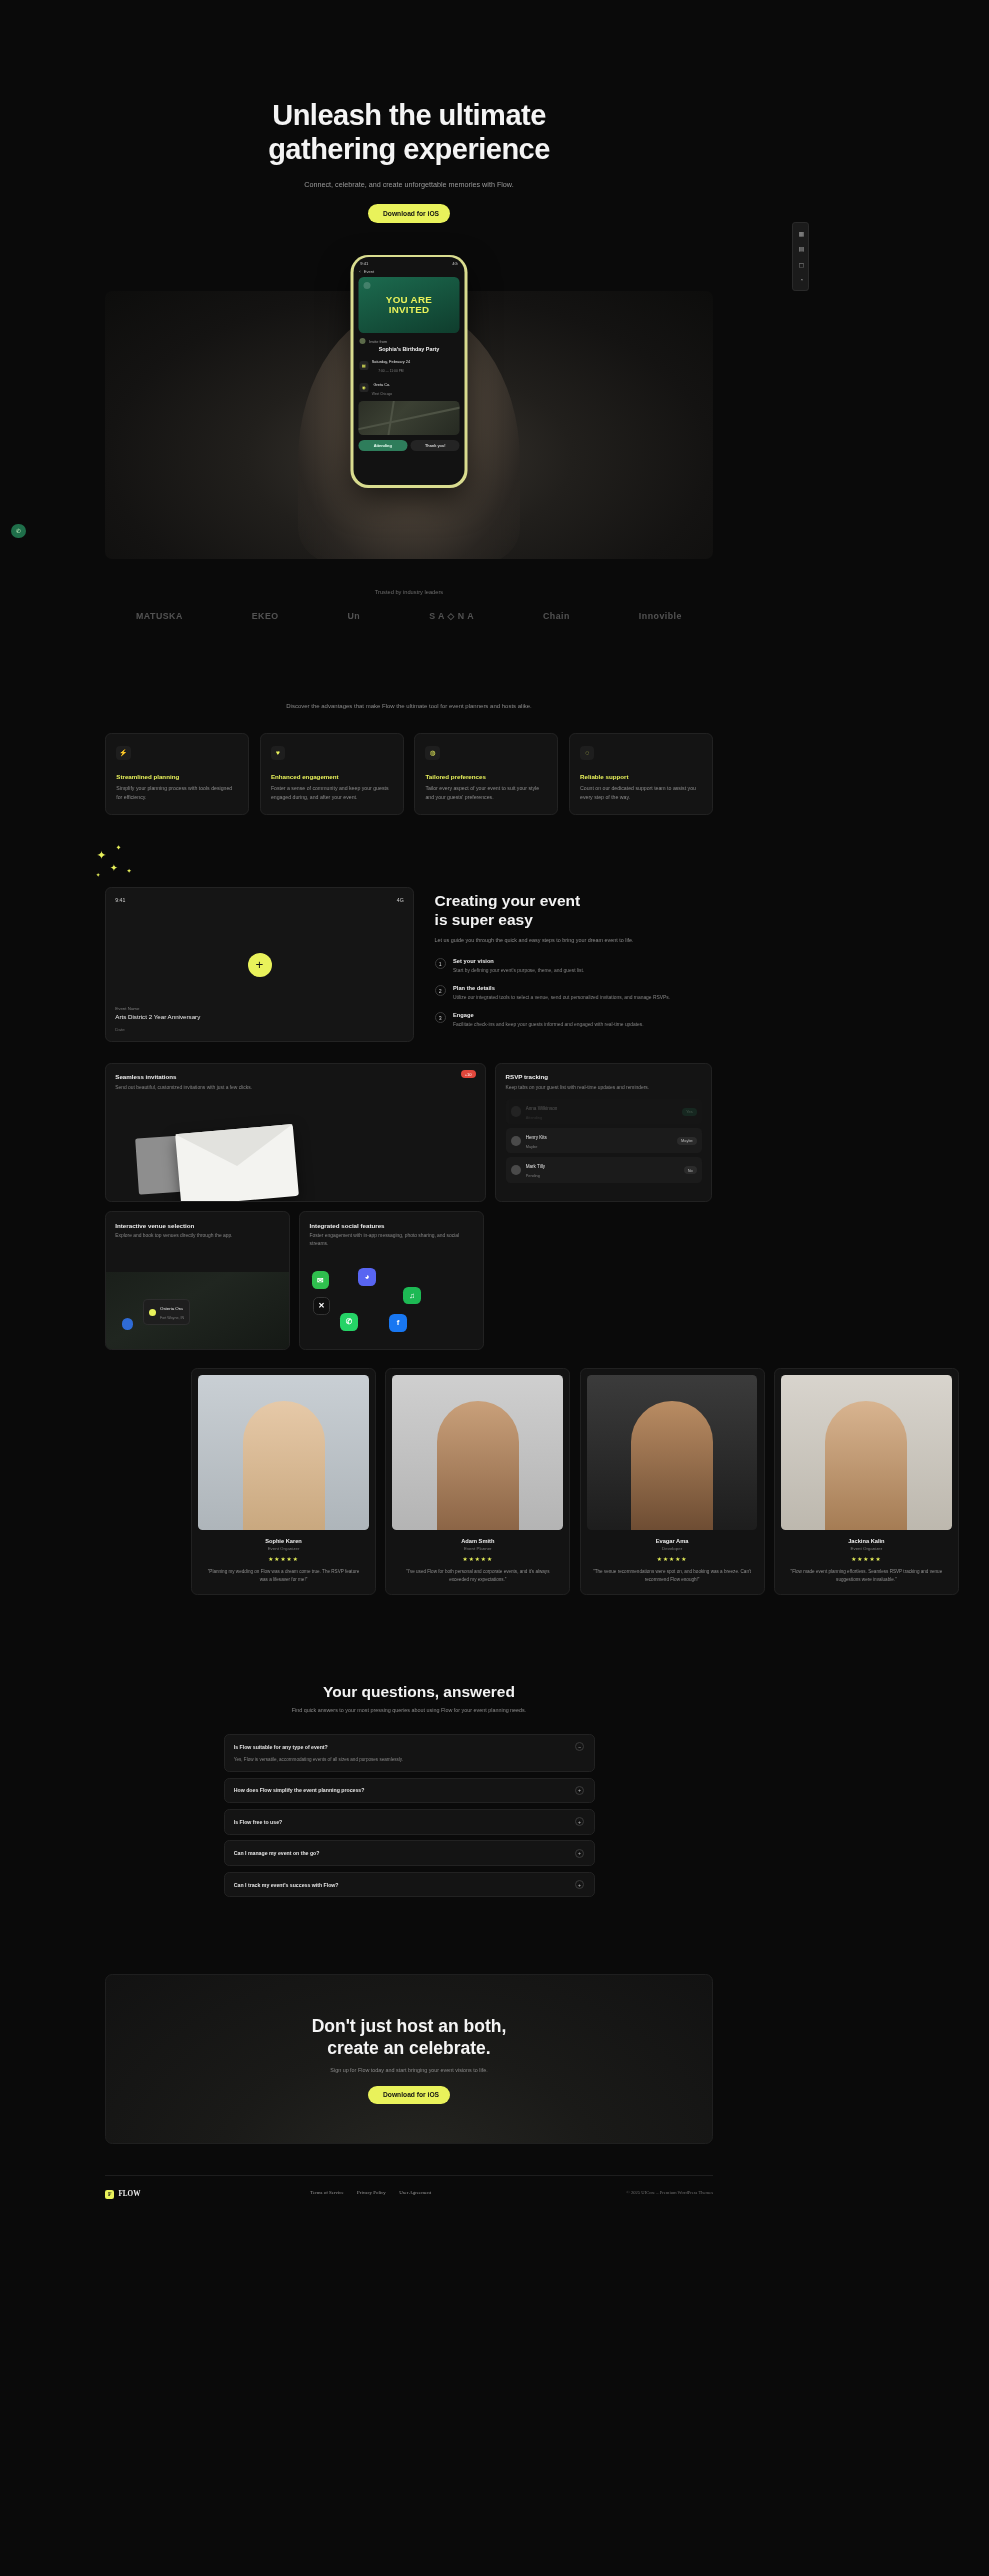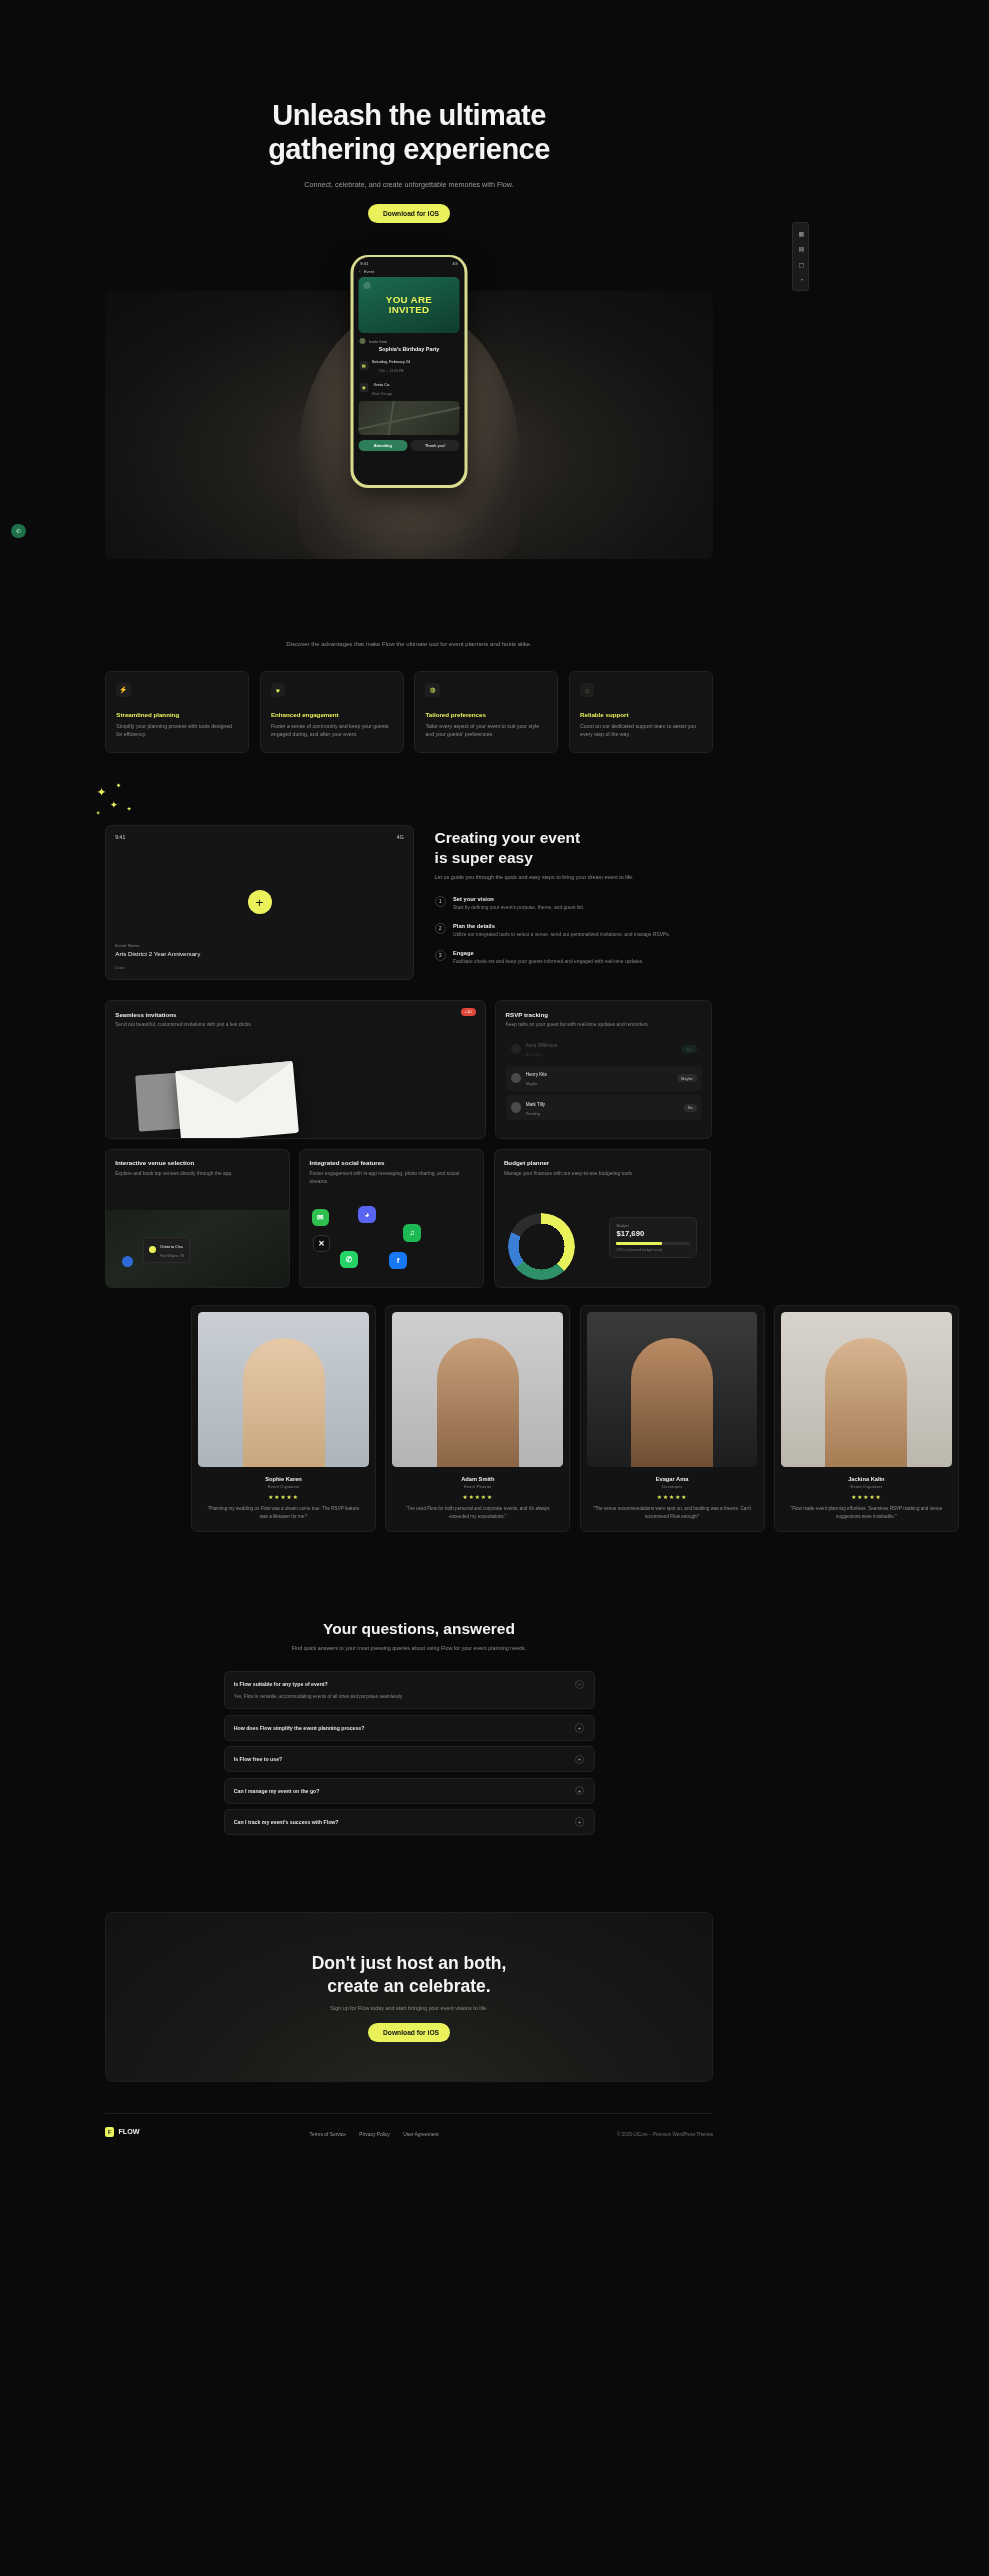"MATUSKA" section.trusted { html: none -> <section> <div>Trusted by industry leaders</div> <div> <span>MATUSKA</span> <span>EKEO</span> <span>Un</span> <span>S A ◇ N A</span> <span>Chain</span> <span>Innovible</span> </div> </section> }
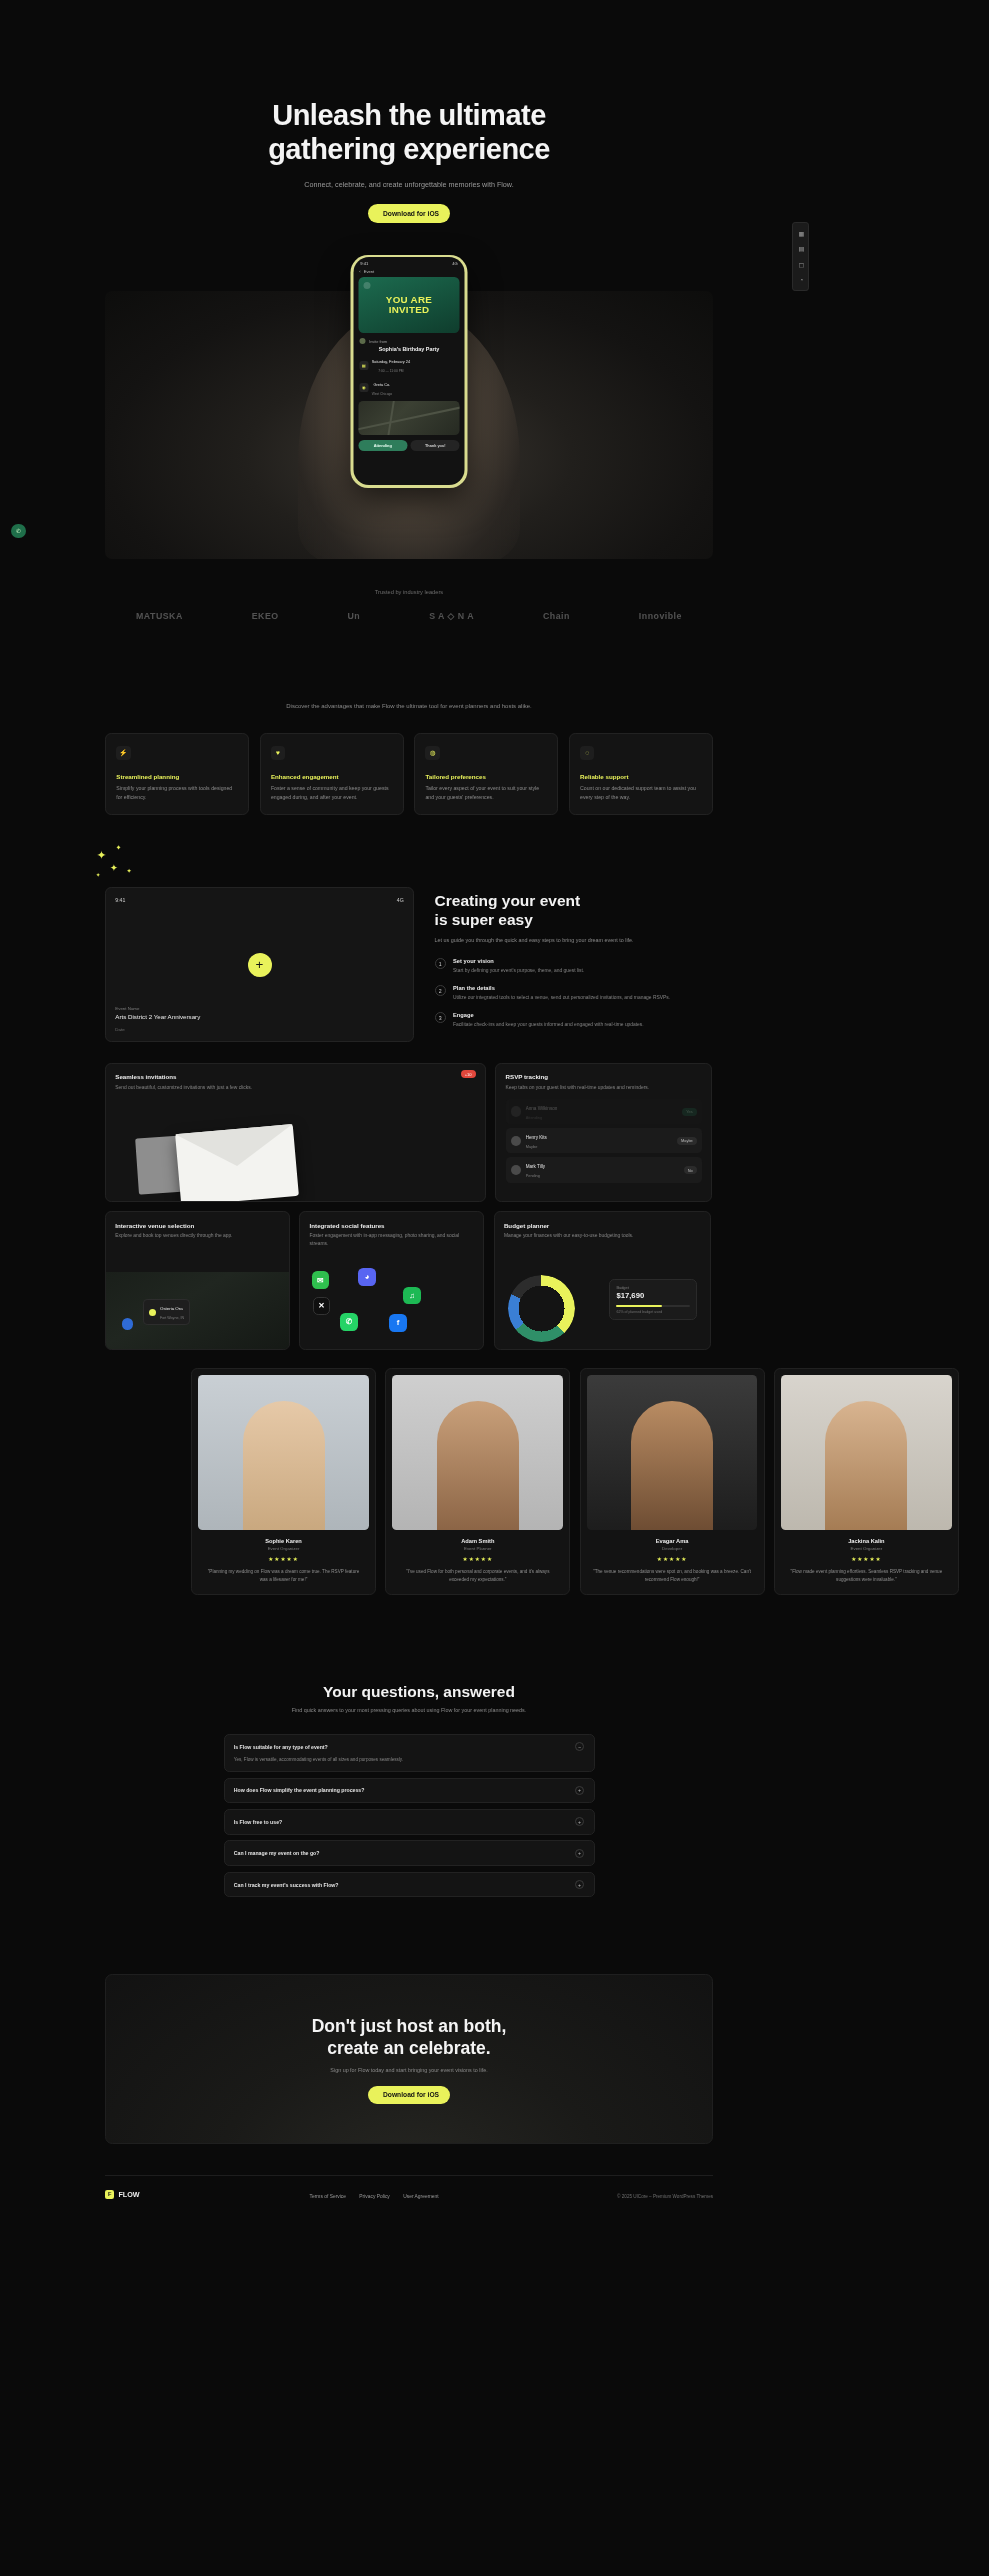"$17,690" div.bcard { html: <div> <h4>Budget planner</h4> <p>Manage your finances with our easy-to-use budgeting tools.</p> <div></div> <div> <div>Budget</div> <div>$17,690</div> <div> <i></i> </div> <div>62% of planned budget used</div> </div> </div> -> none }
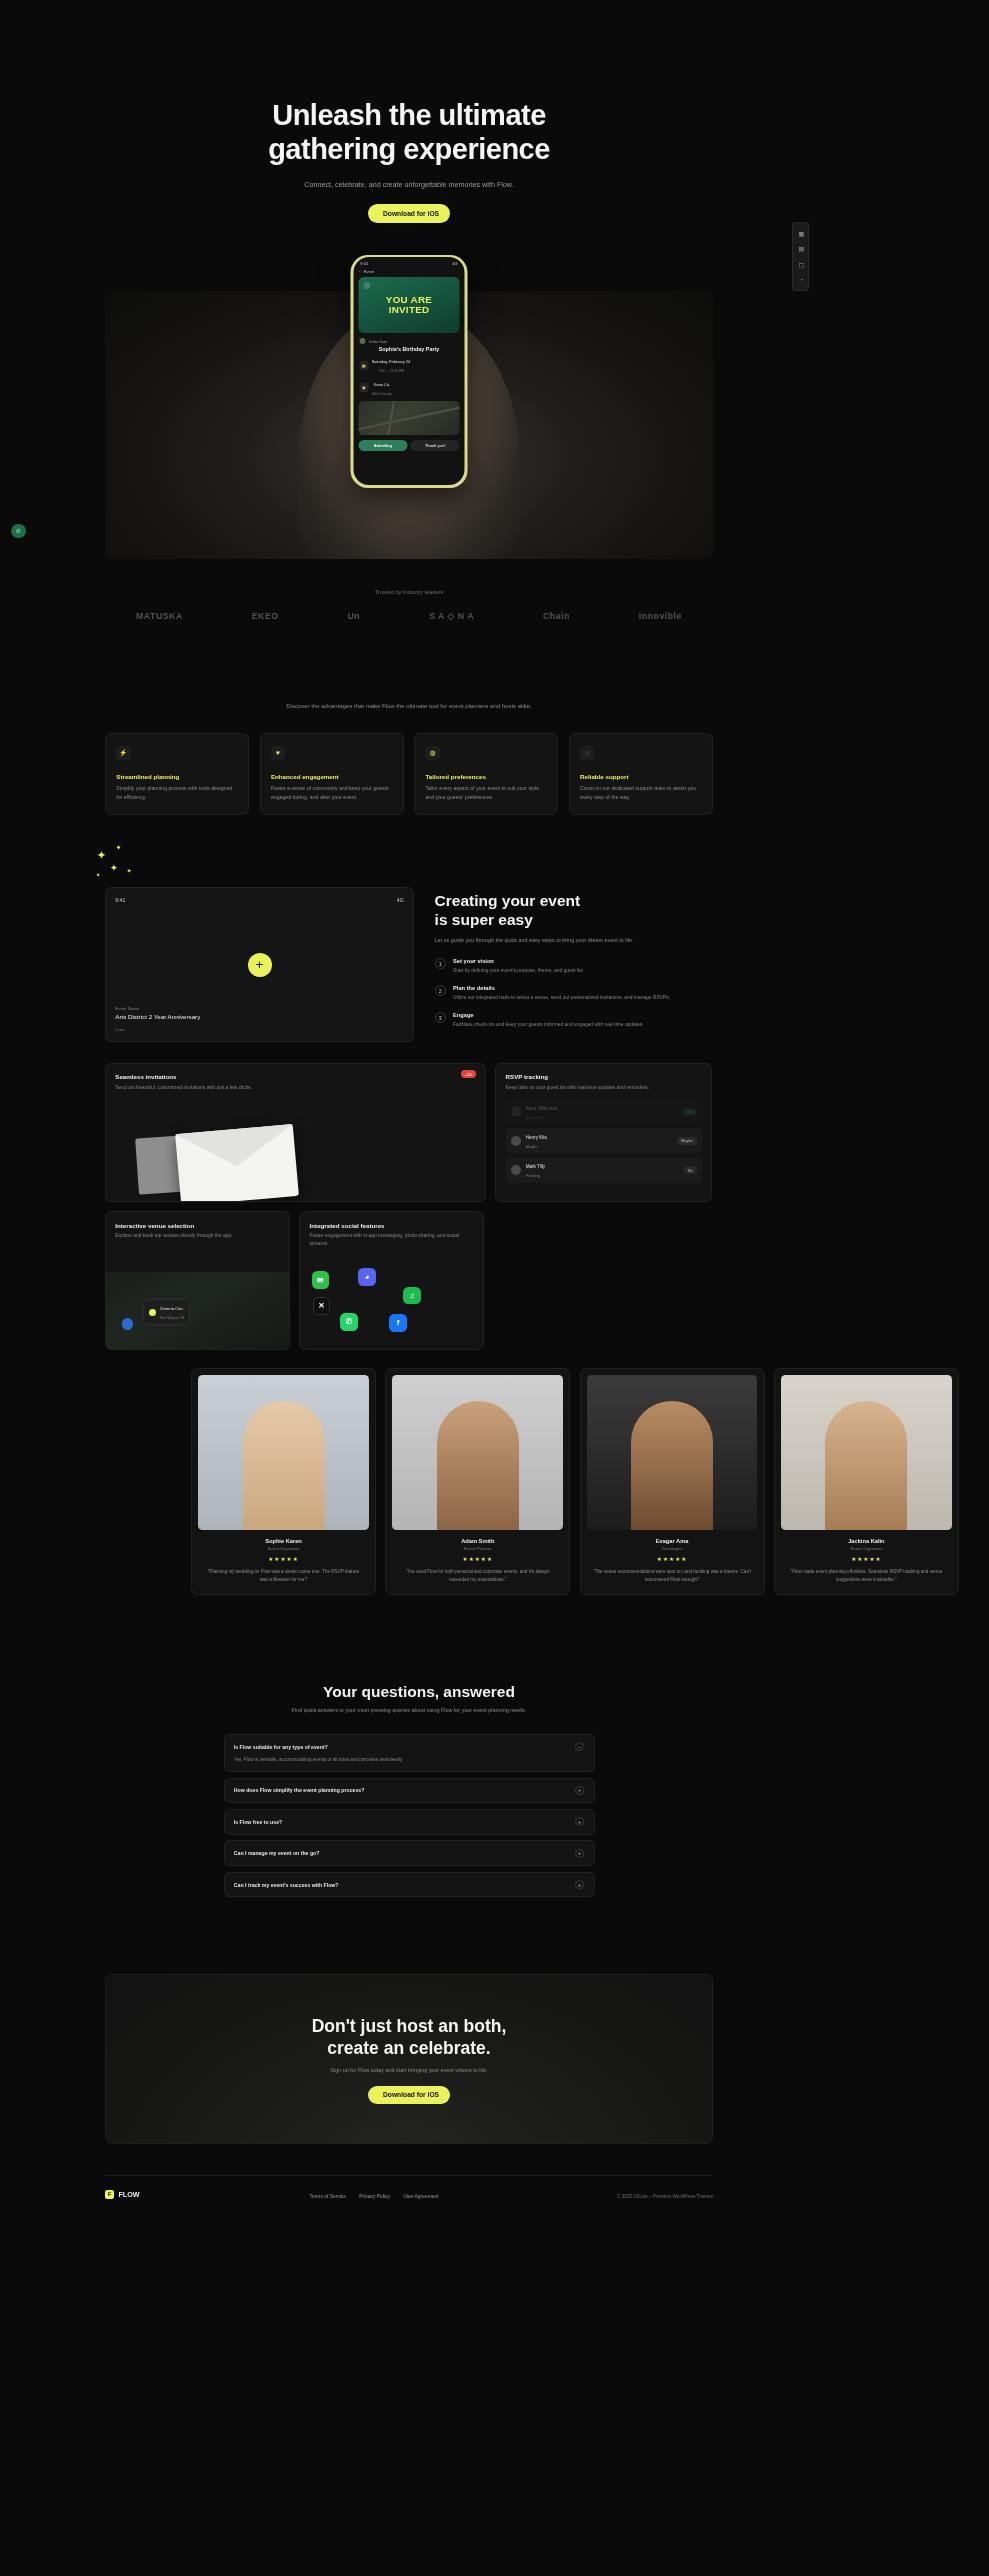"FLOW" .footer { align-items: flex-end -> flex-start; font-family: none -> Liberation Serif, serif }
